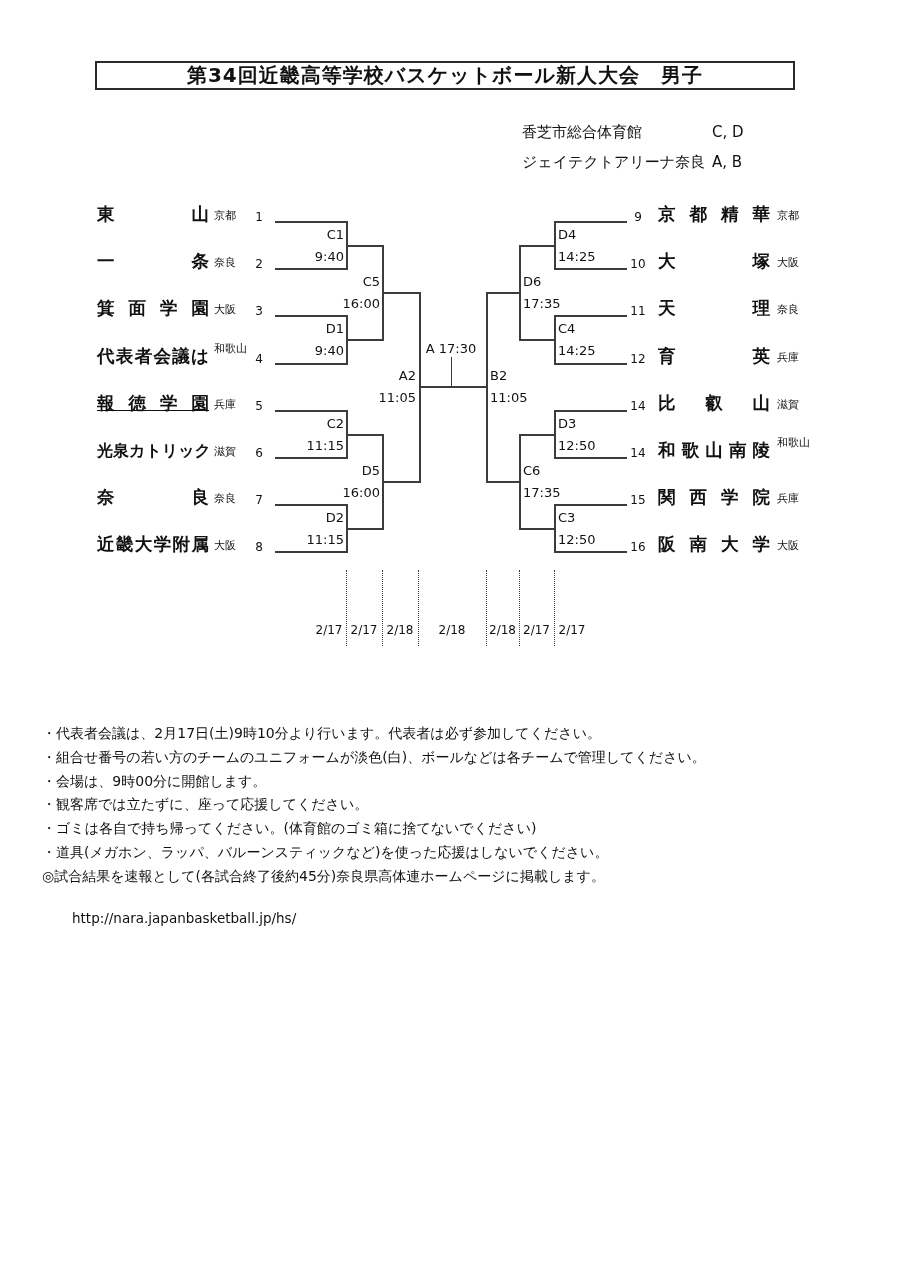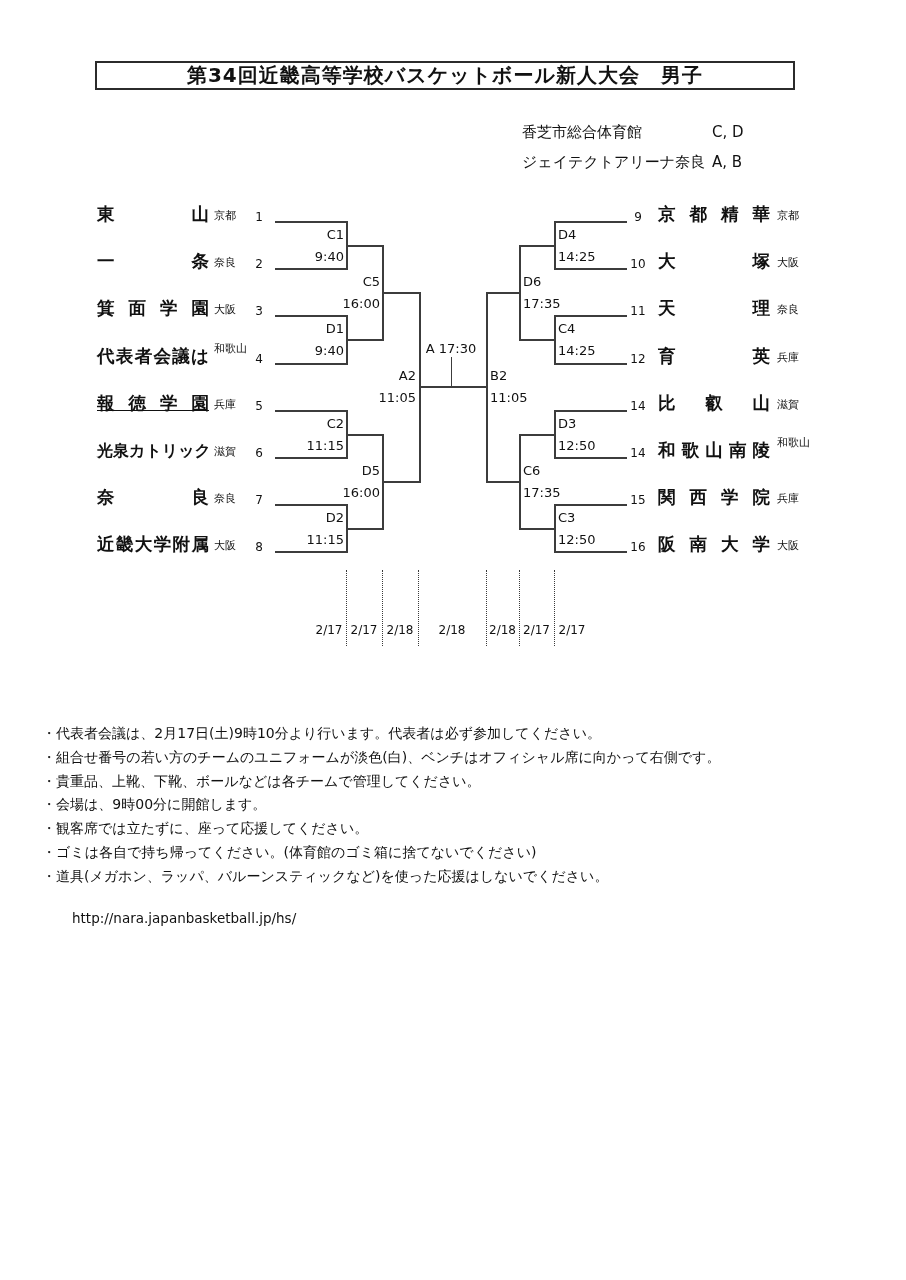"・組合せ番号の若い方のチームのユニフォームが淡色(白)、ベンチはオフィシャル席に" div.note { text: ベンチはオフィシャル席に向かって右側です -> ボールなどは各チームで管理してください }
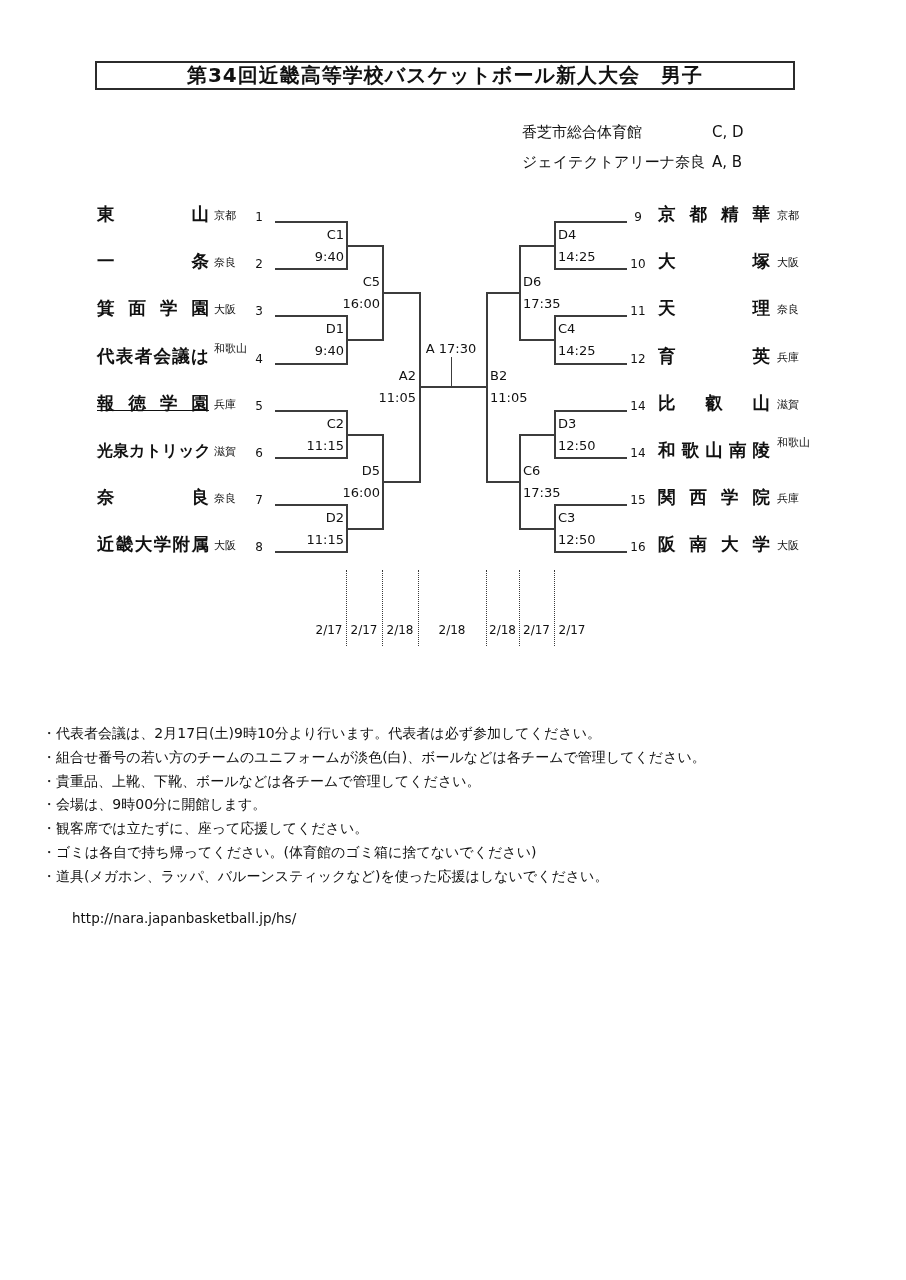"・貴重品、上靴、下靴、ボールなどは各チームで管理してください。" div.note { html: <div>・貴重品、上靴、下靴、ボールなどは各チームで管理してください。</div> -> none }
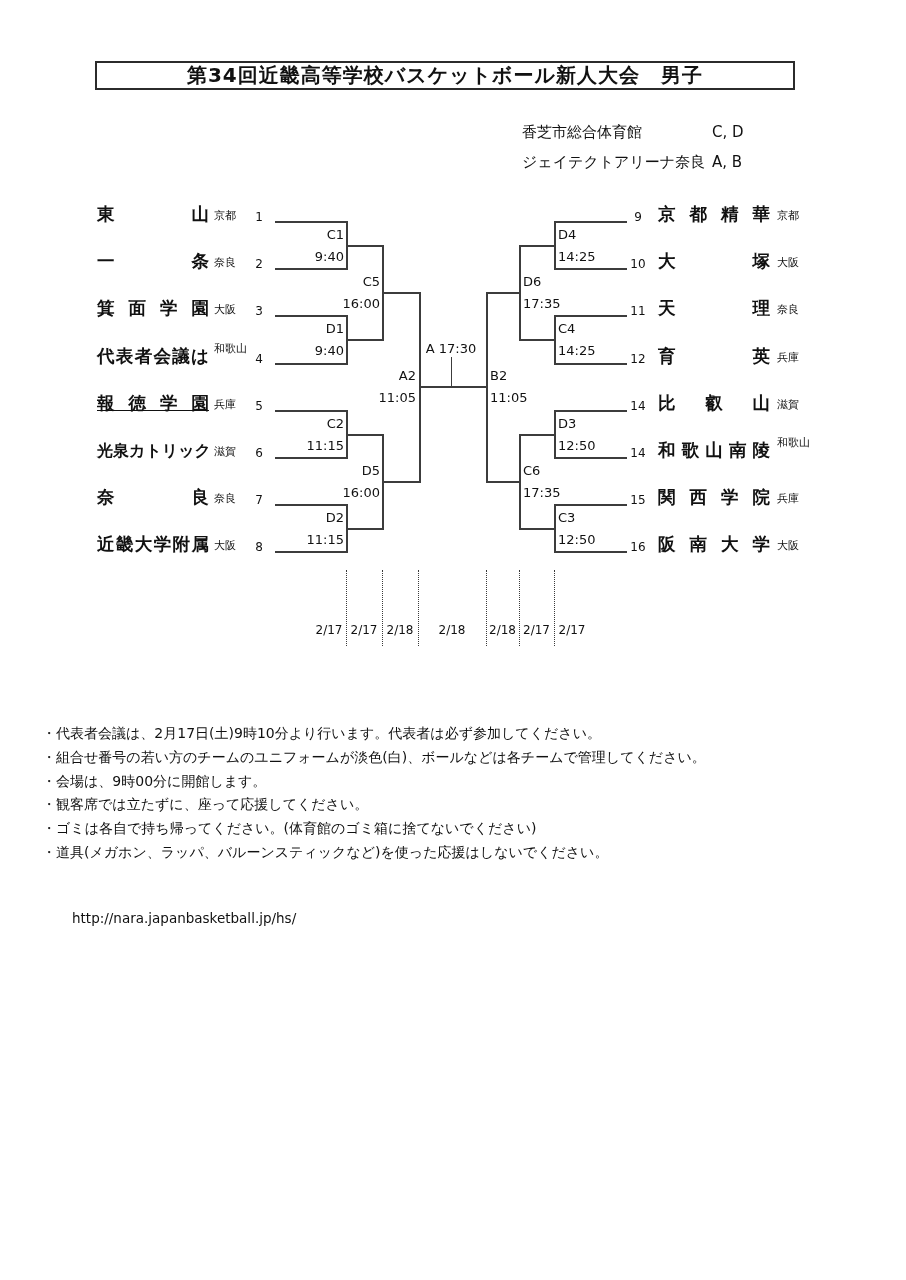"◎試合結果を速報として(各試合終了後約45分)奈良県高体連ホームページに掲載しま" div.note { html: none -> <div>◎試合結果を速報として(各試合終了後約45分)奈良県高体連ホームページに掲載します。</div> }
